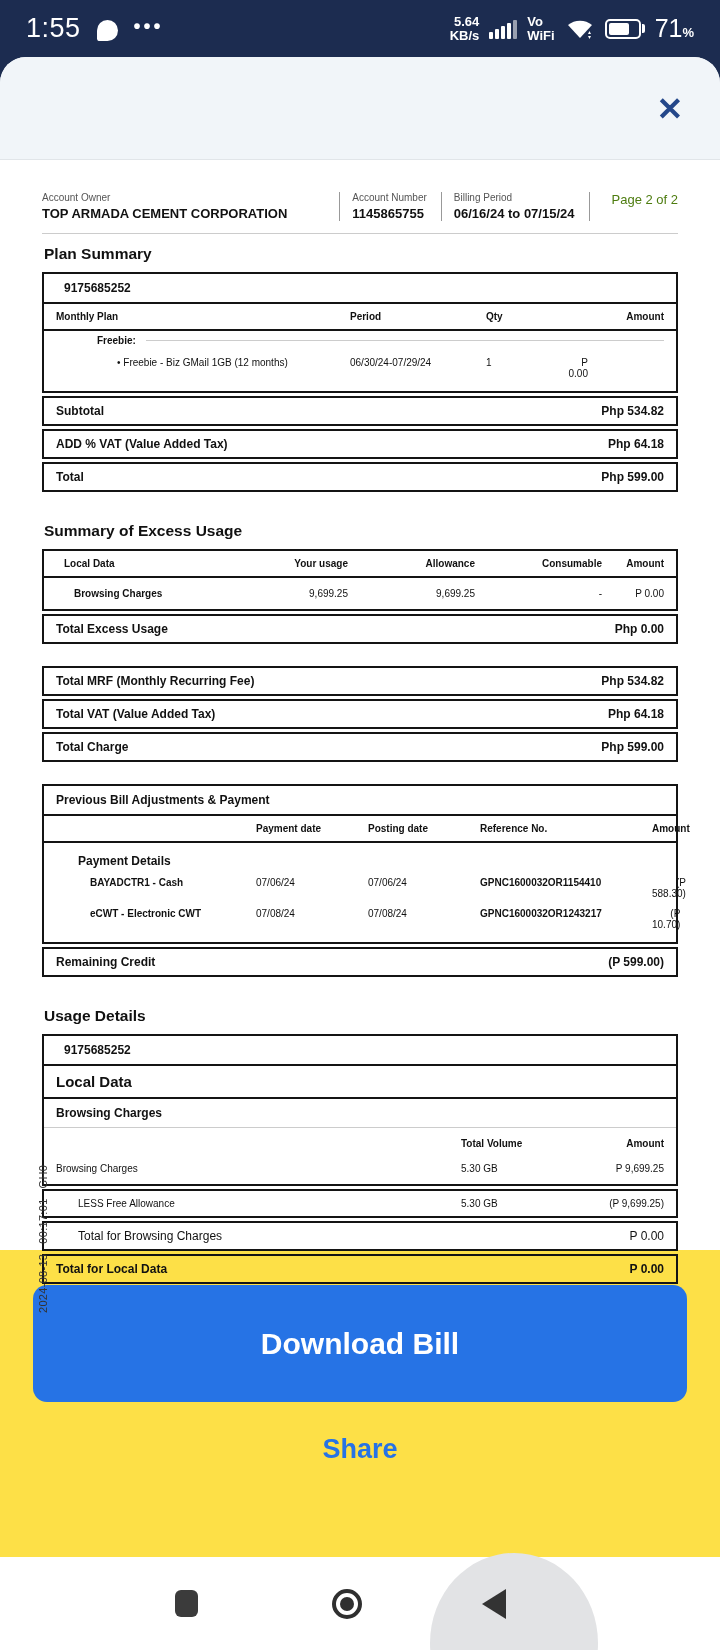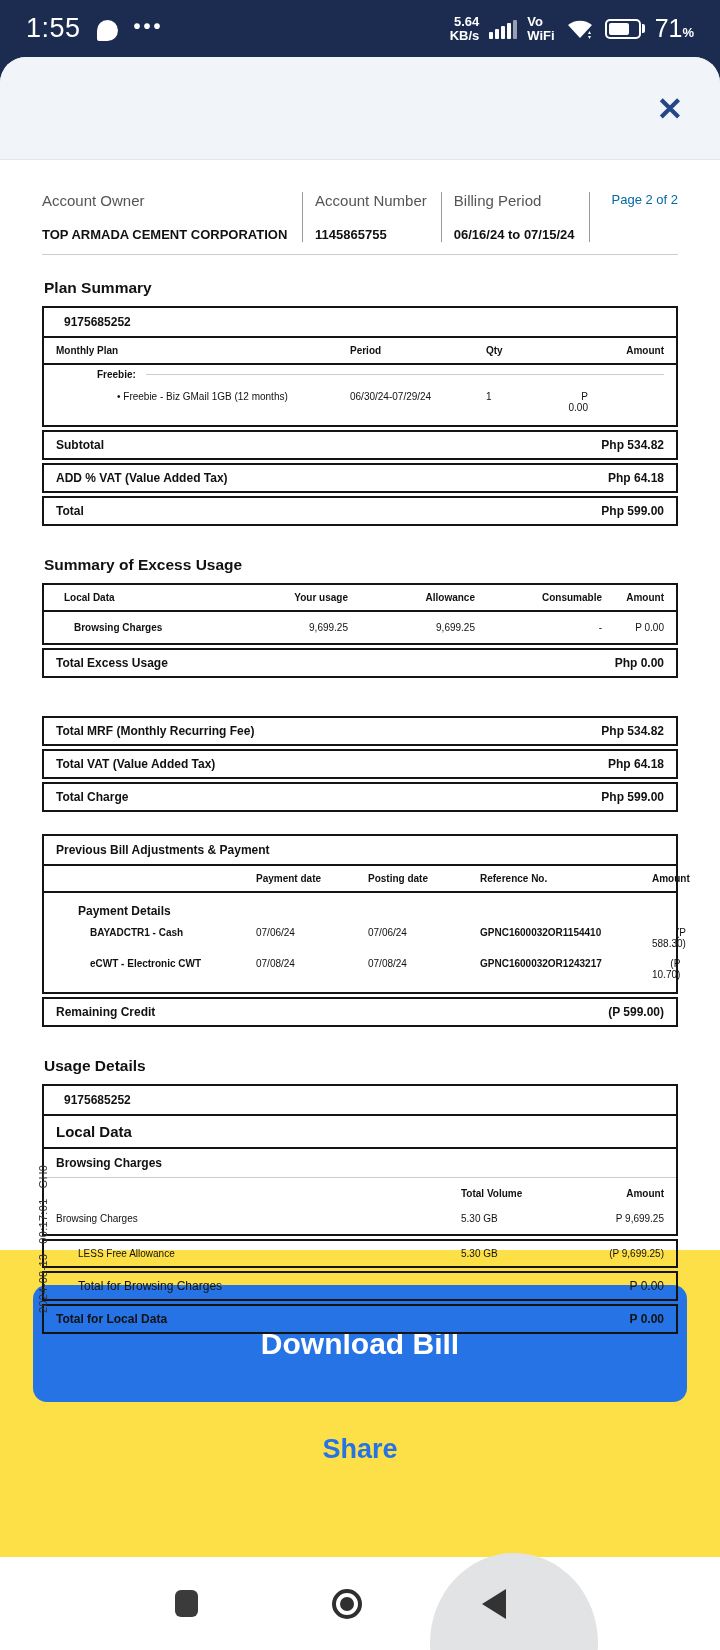"Account Owner" .bh-label { font-size: 15px -> 10px; margin-bottom: 18px -> 3px }
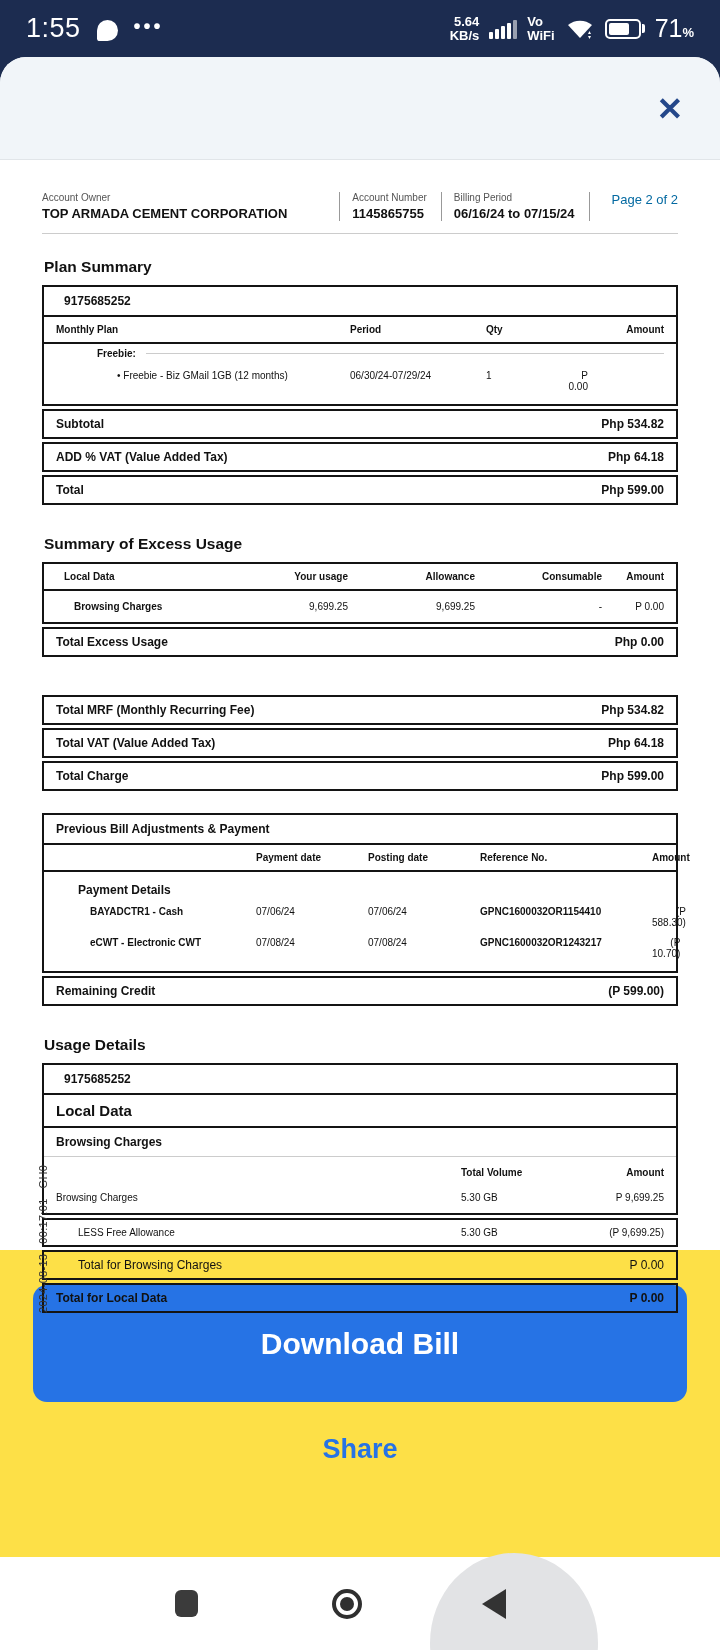"Page 2 of 2" .bh-page { color: #0369a1 -> #4d7c0f }
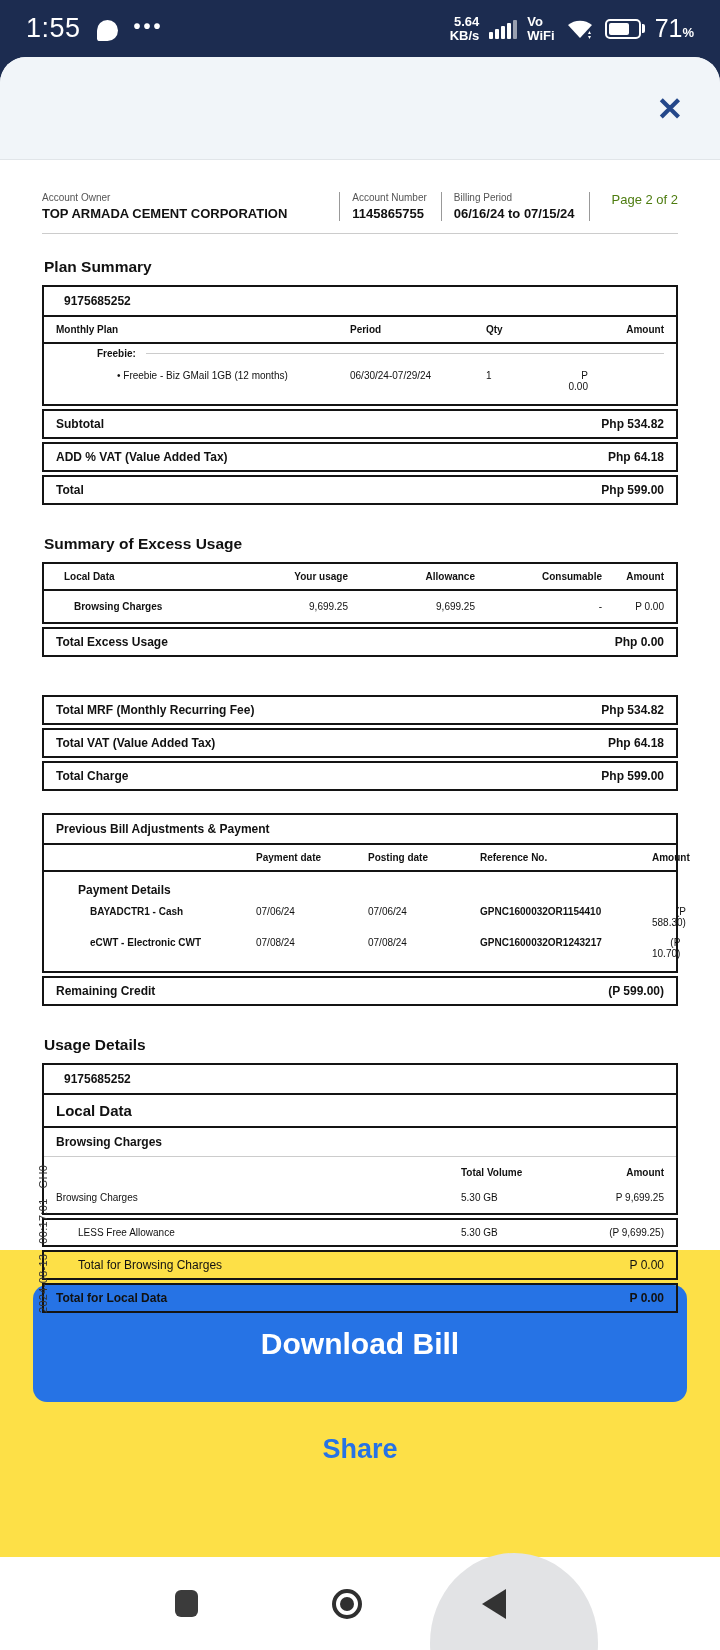"Plan Summary" .sec-title { margin: 24px 0 9px 2px -> 11px 0 9px 2px }
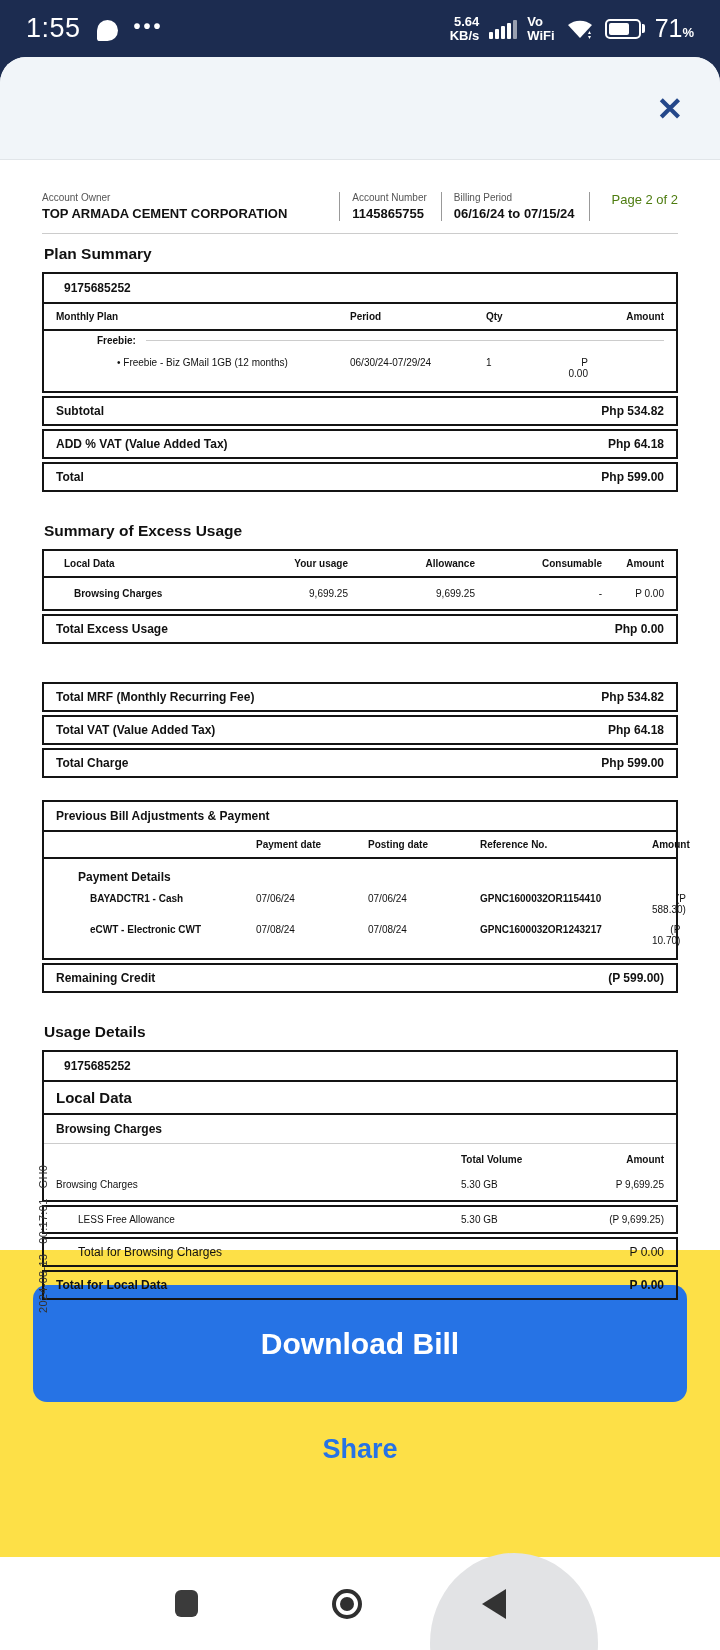"Total MRF (Monthly Recurring Fee)" .trow.first { margin-top: 16px -> 0 }
